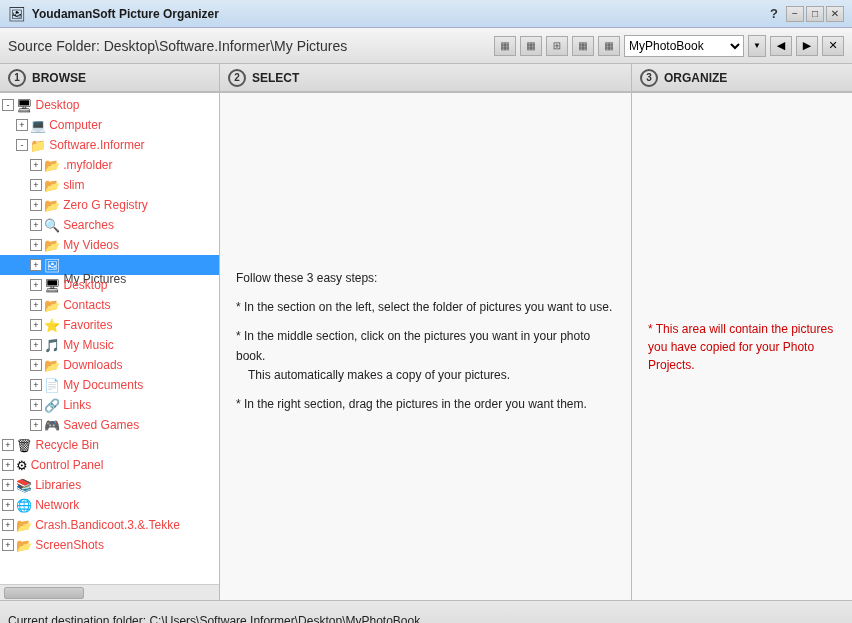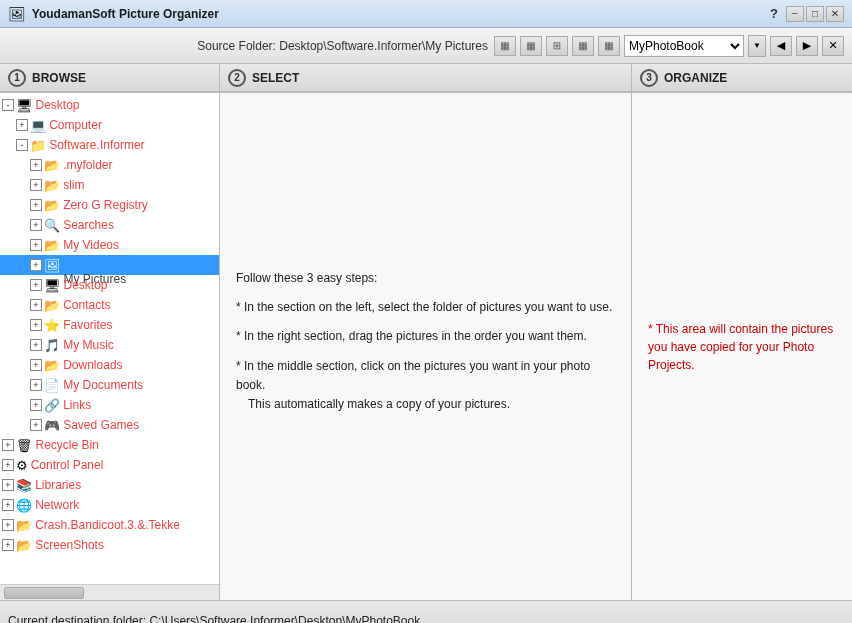"Source Folder:" .source-label { font-size: 12px -> 14px; text-align: right -> none }
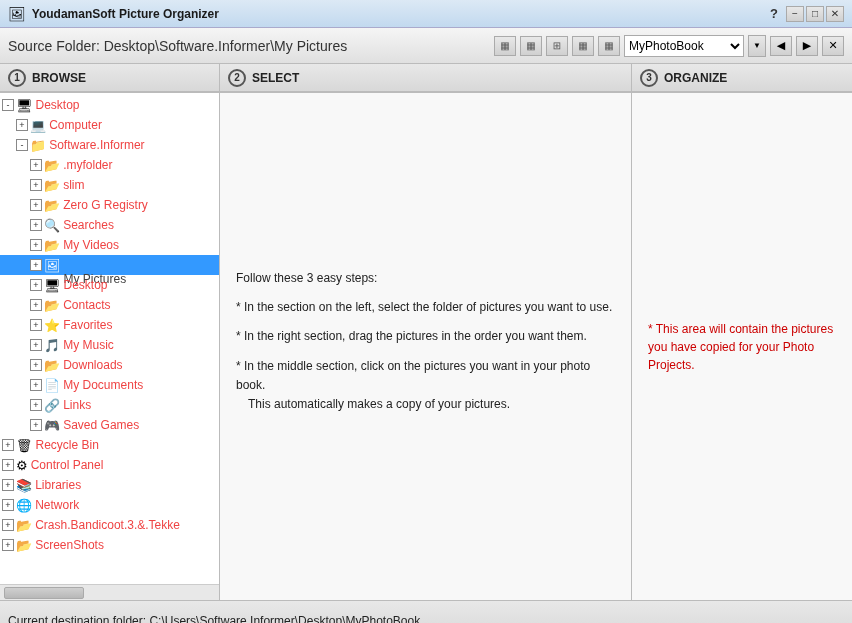"* In the right section," p.step { order: before "* In the middle section," -> after "* In the middle section," }
